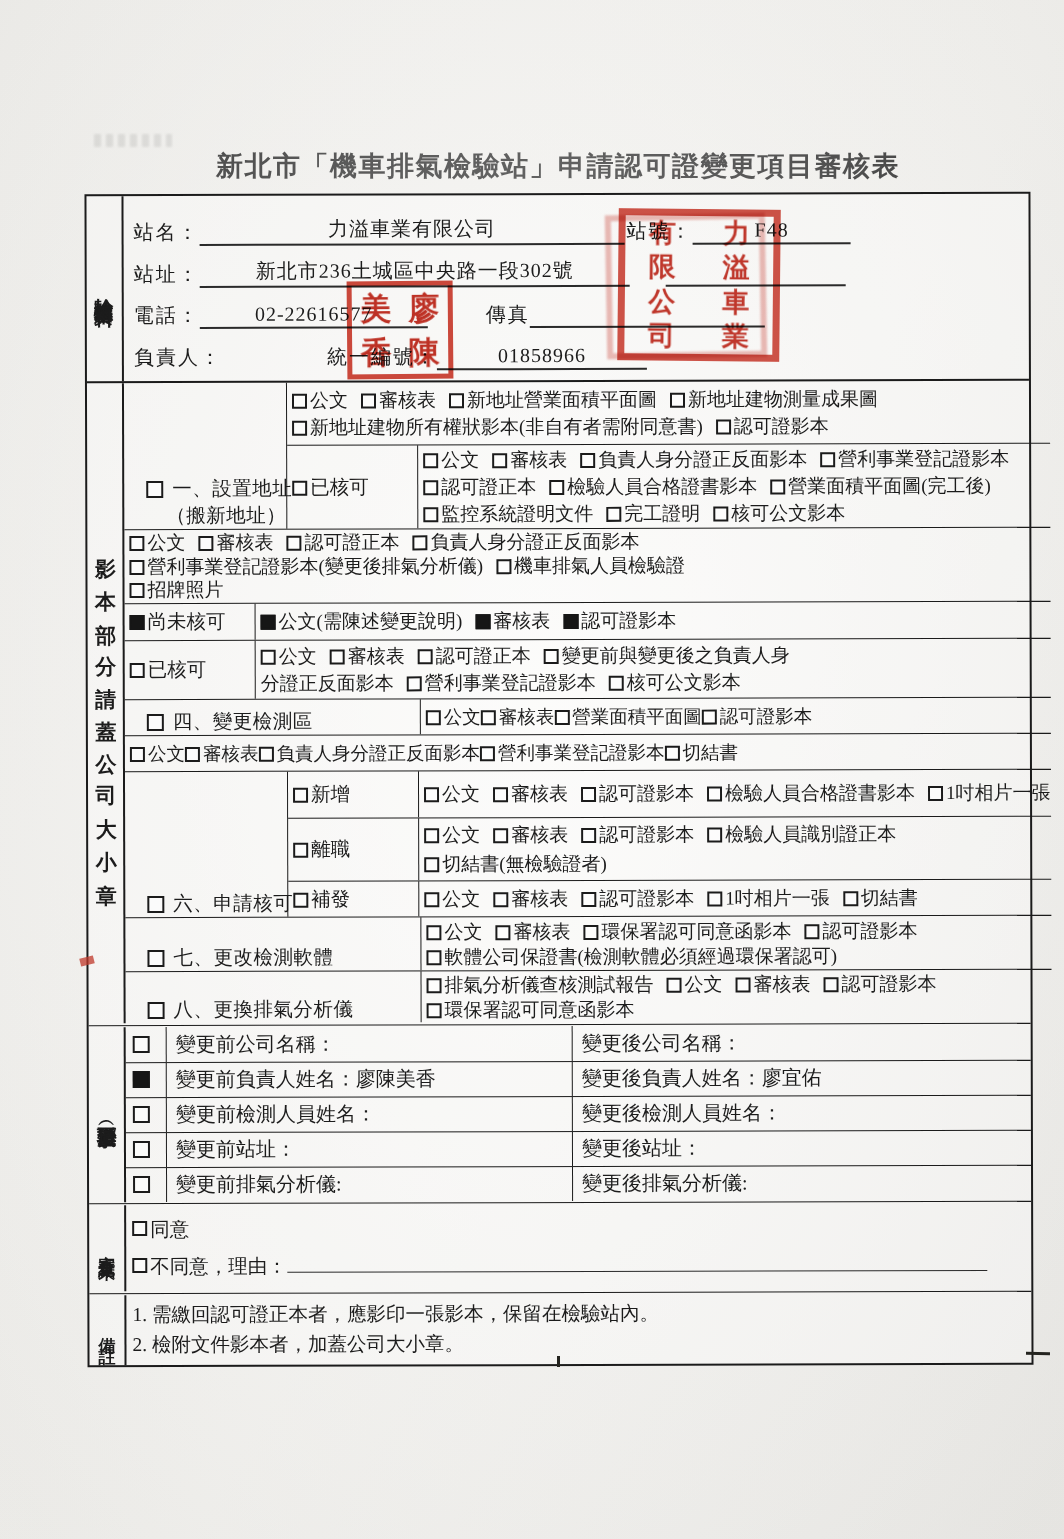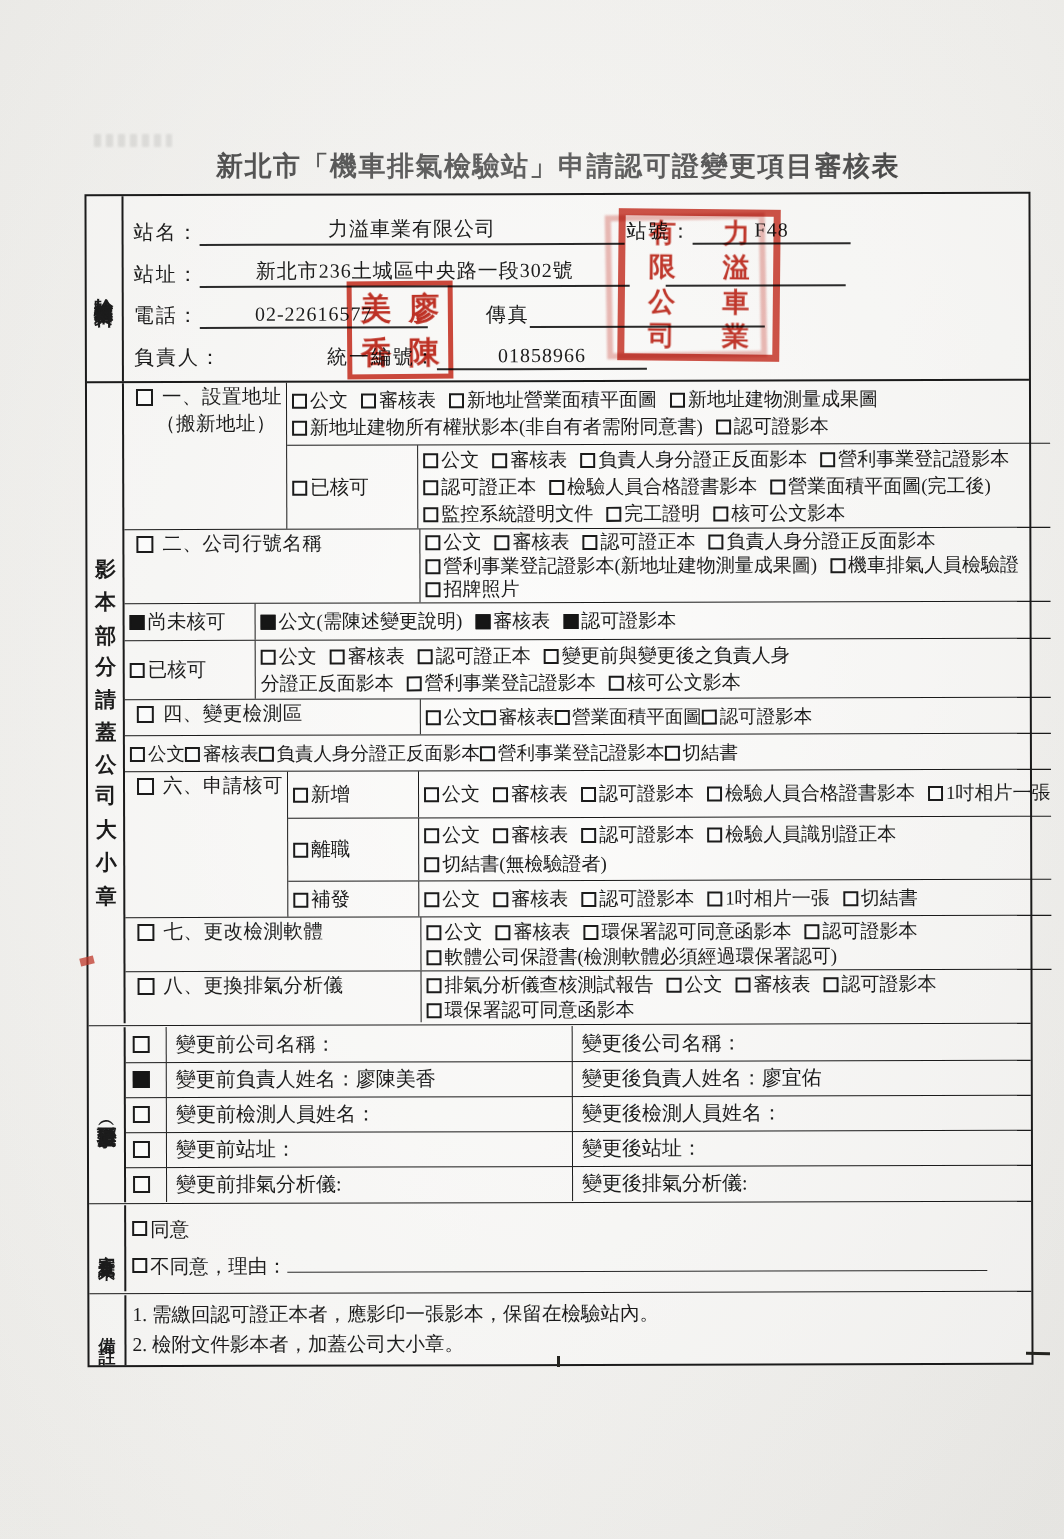"一、設置地址" .cat { justify-content: flex-start -> flex-end; padding-left: 12px -> 22px }
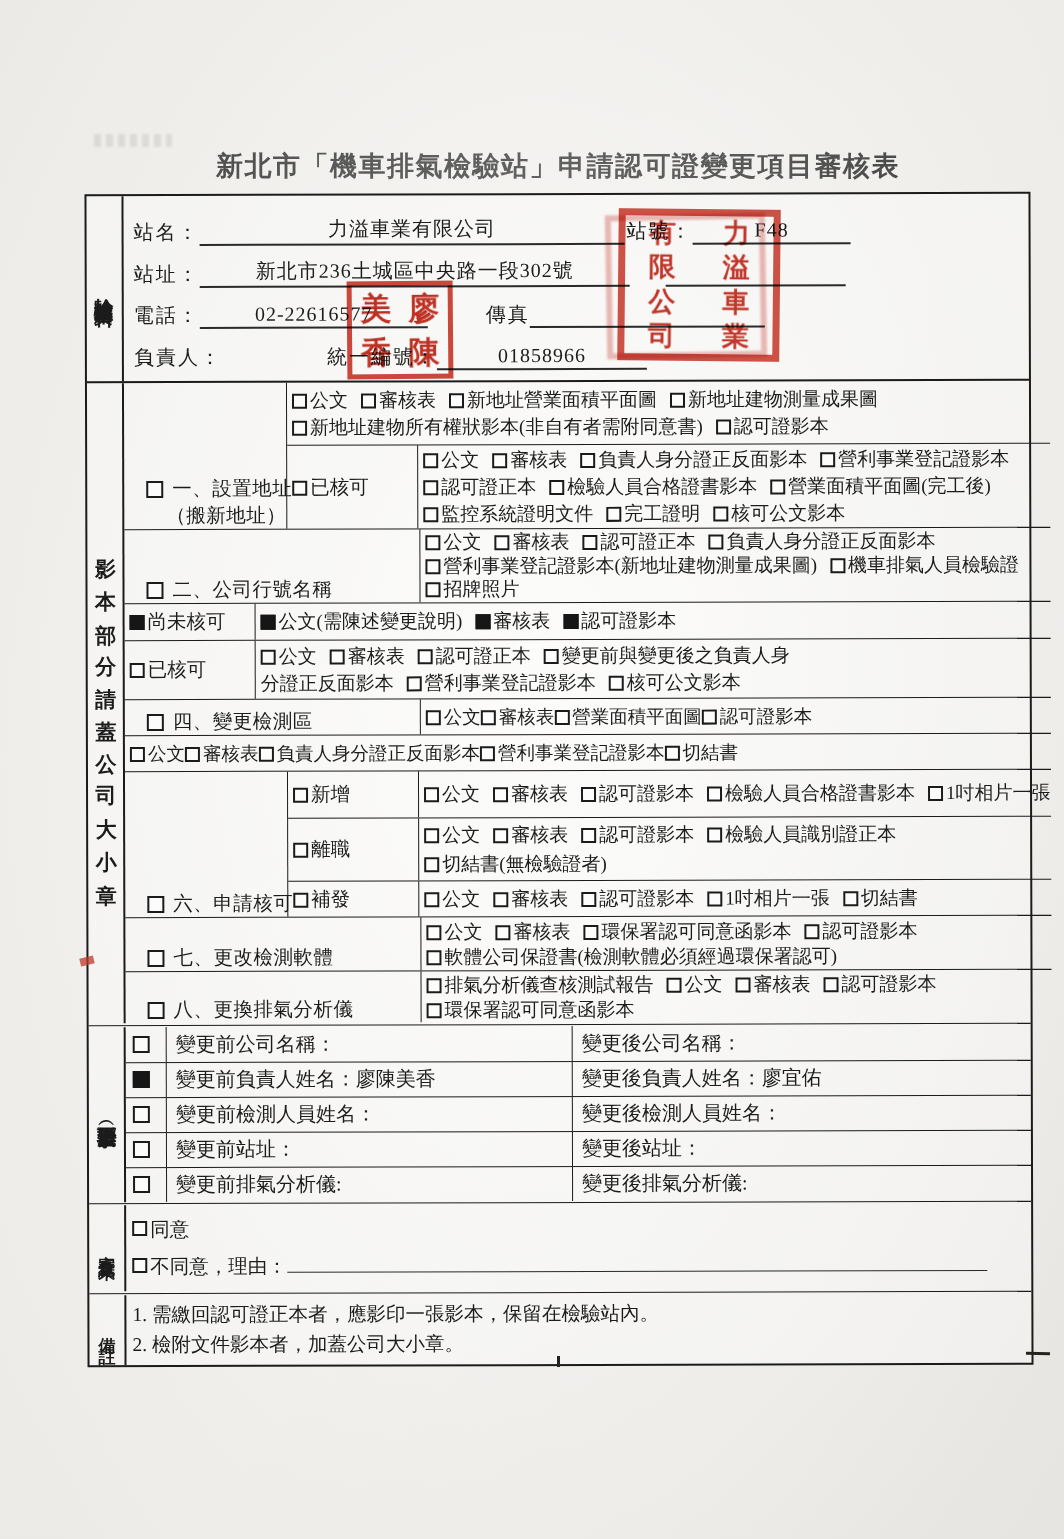"營利事業登記證影本(新地址建物測量成果圖)" span { text: 新地址建物測量成果圖 -> 變更後排氣分析儀 }
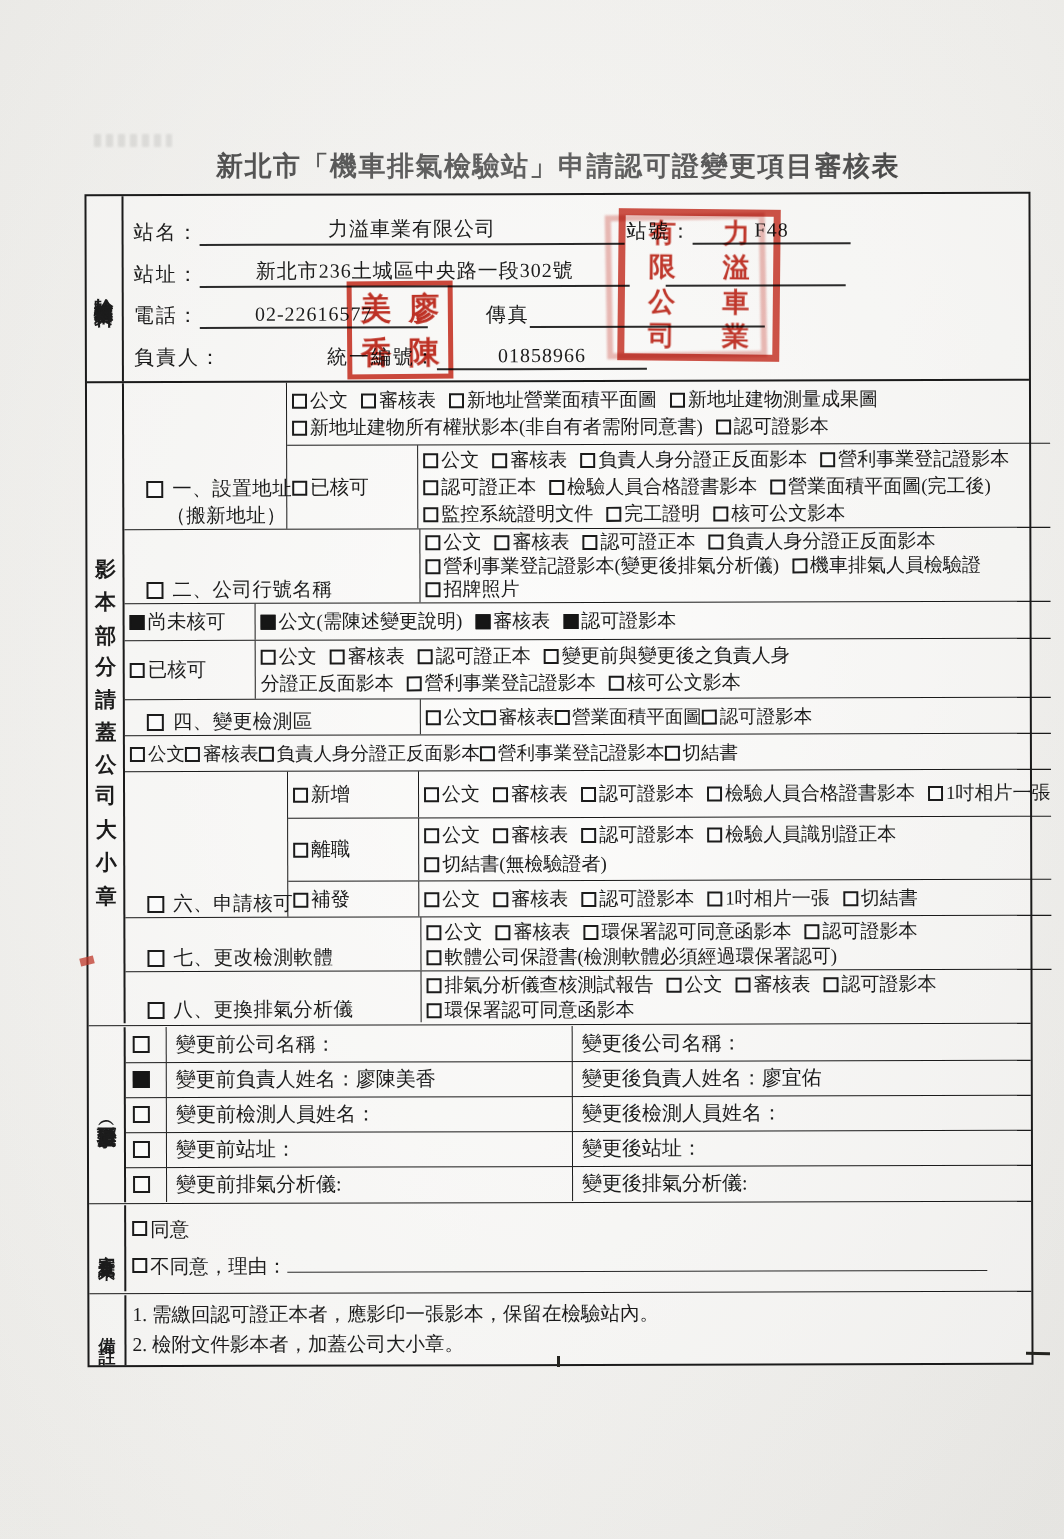"二、公司行號名稱" div.cat { html: <div> <div><span></span><span>二、公司行號名稱</span></div> </div> -> none }
